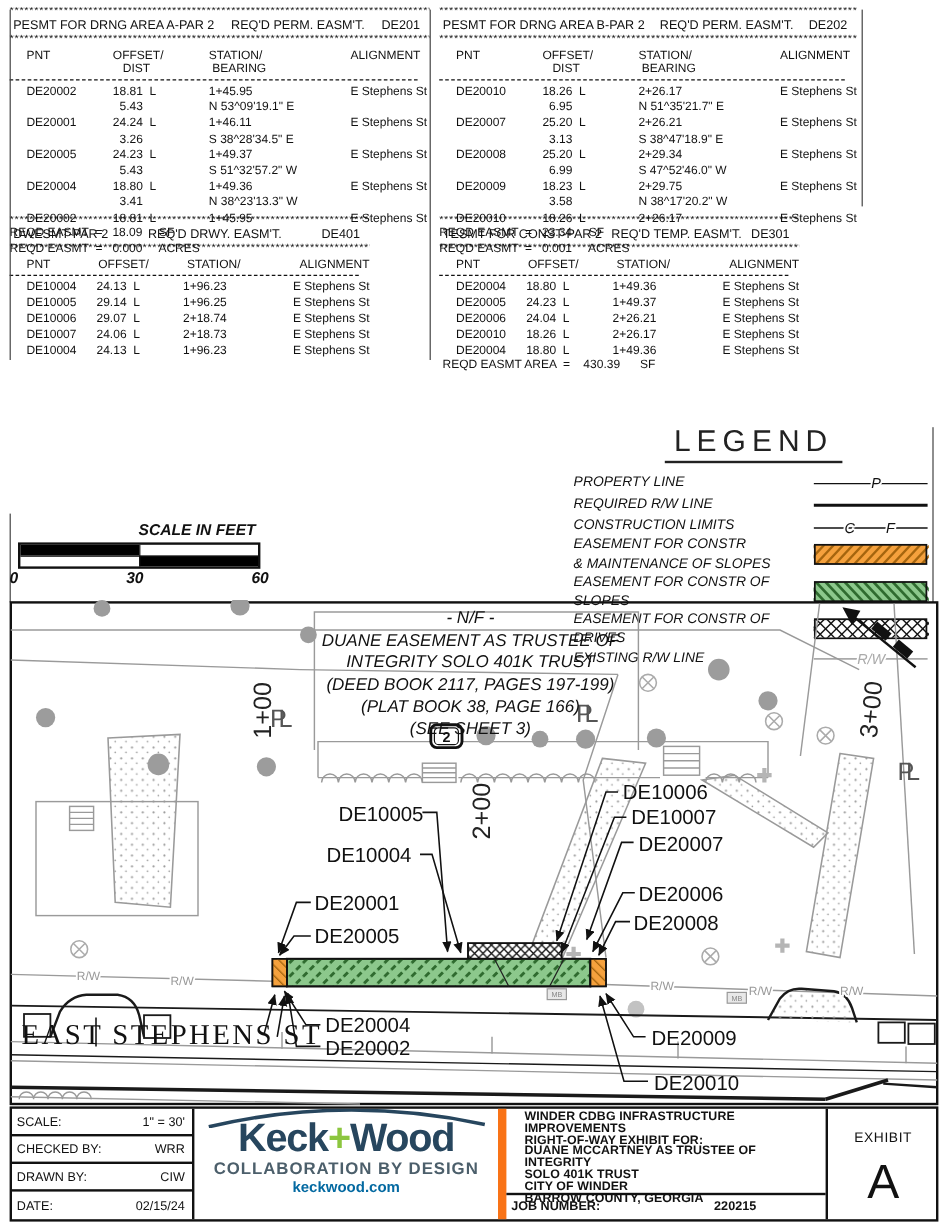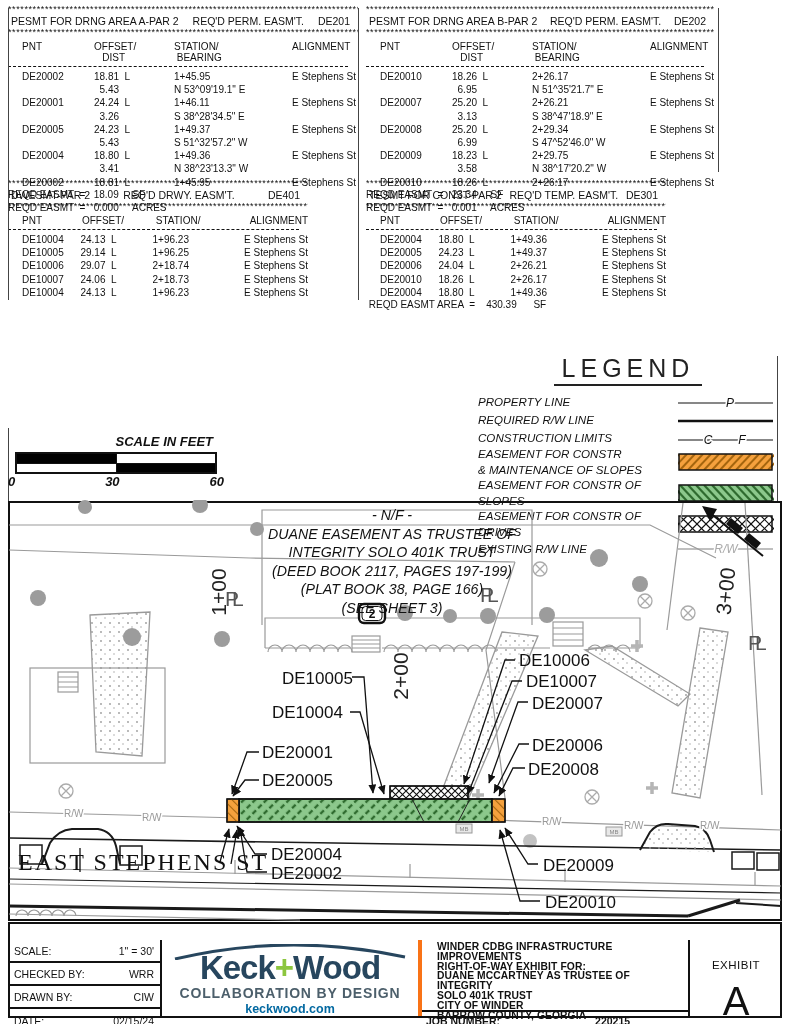"SCALE:" .tb-col { top: 16px -> 0 }
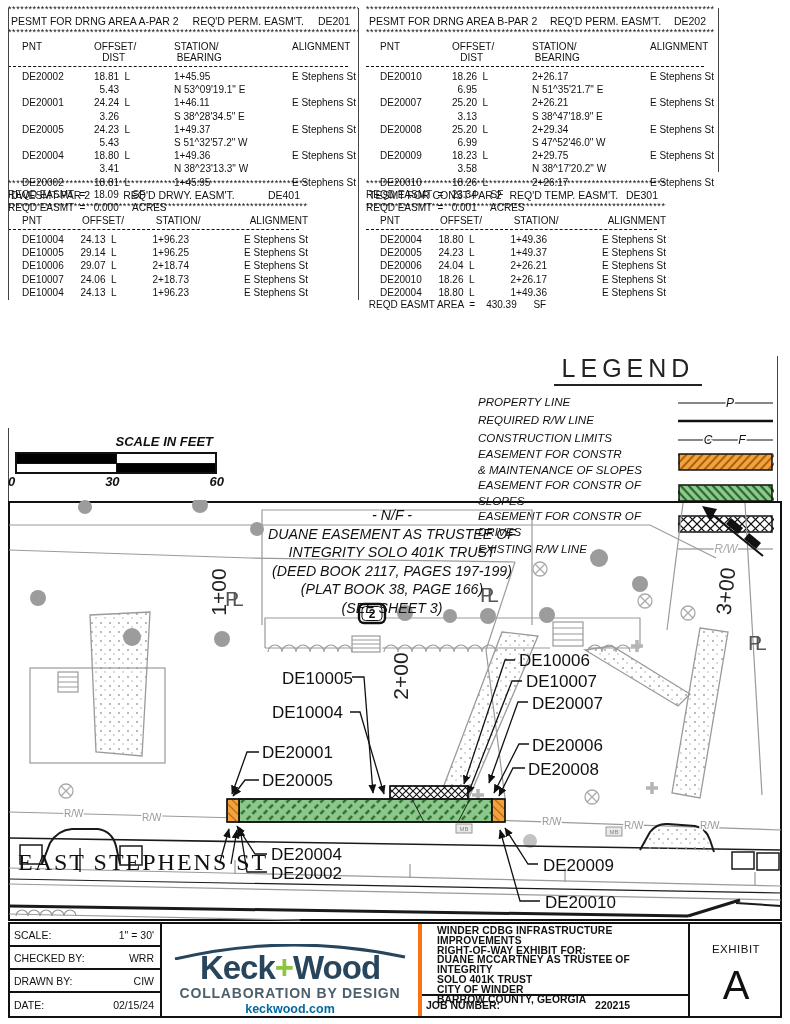"Keck+Wood" #tb-logo { border-right: 4px solid #f97316 -> 7px solid #f97316; justify-content: flex-end -> flex-start }
